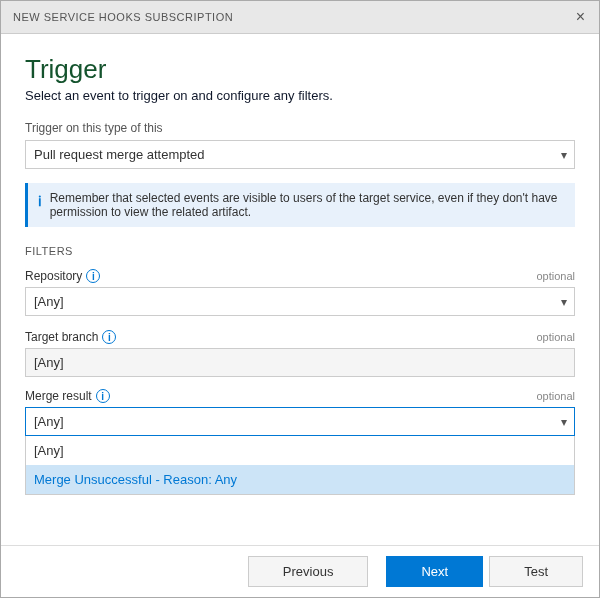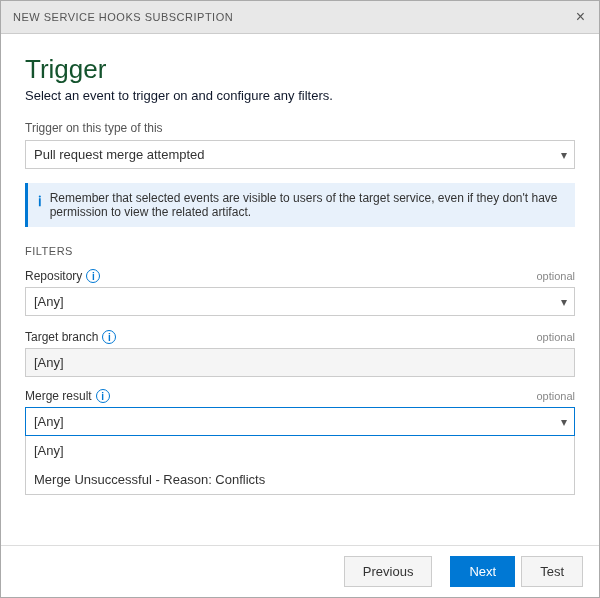"Merge Unsuccessful - Reason: Any" div.dropdown-item { html: none -> <div>Merge Unsuccessful - Reason: Any</div> }
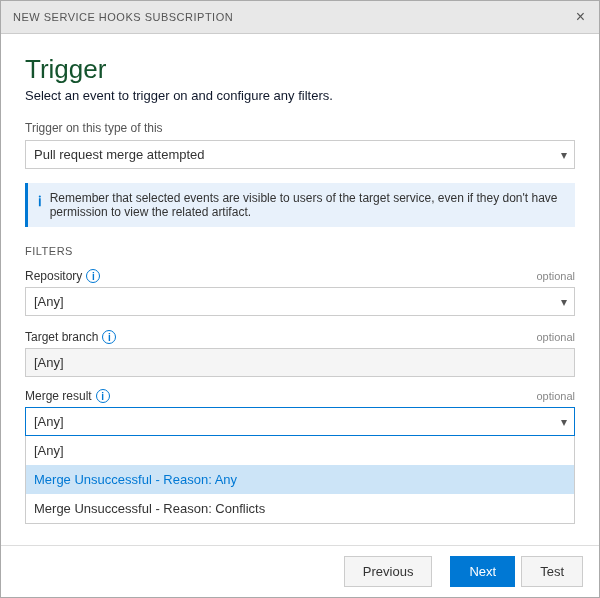"Merge Unsuccessful - Reason: Conflicts" div.dropdown-item { html: <div>Merge Unsuccessful - Reason: Conflicts</div> -> none }
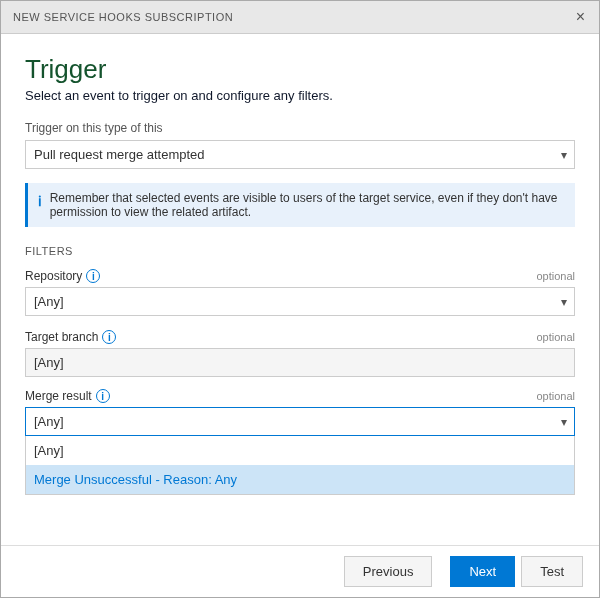"Previous" .btn { padding: 7px 18px -> 7px 34px }
